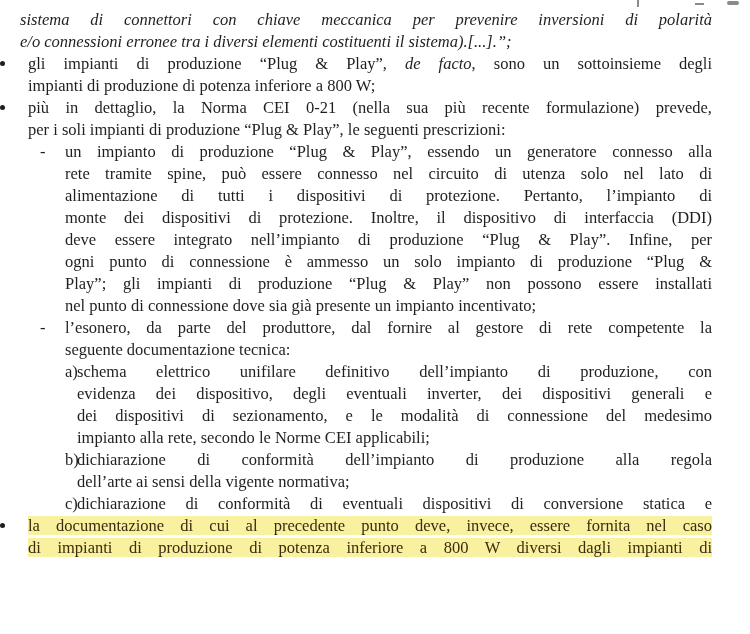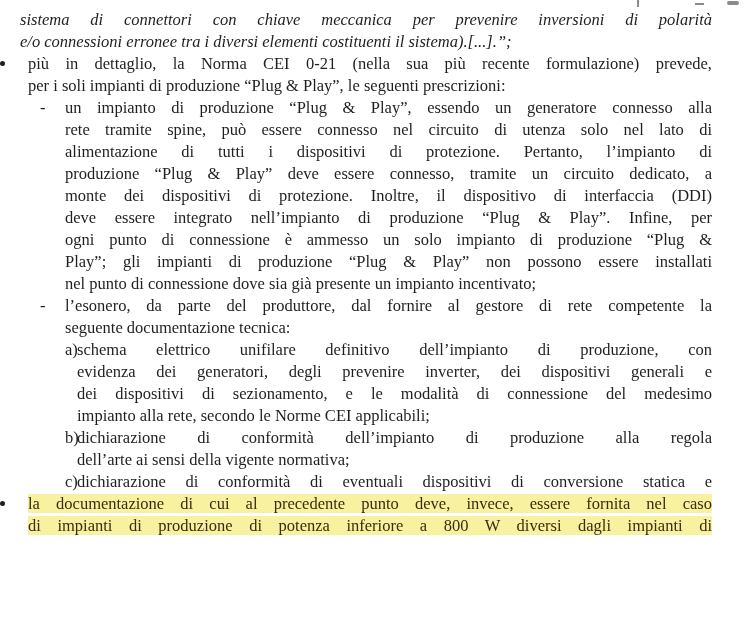"gli impianti di produzione “Plug" div.item { html: none -> <div> <span></span> <div><span>gli impianti di produzione “Plug &amp; Play”, </span><span>de facto</span><span>, sono un sottoinsieme degli</span></div> <div><span>impianti di produzione di potenza inferiore a 800 W;</span></div> </div> }
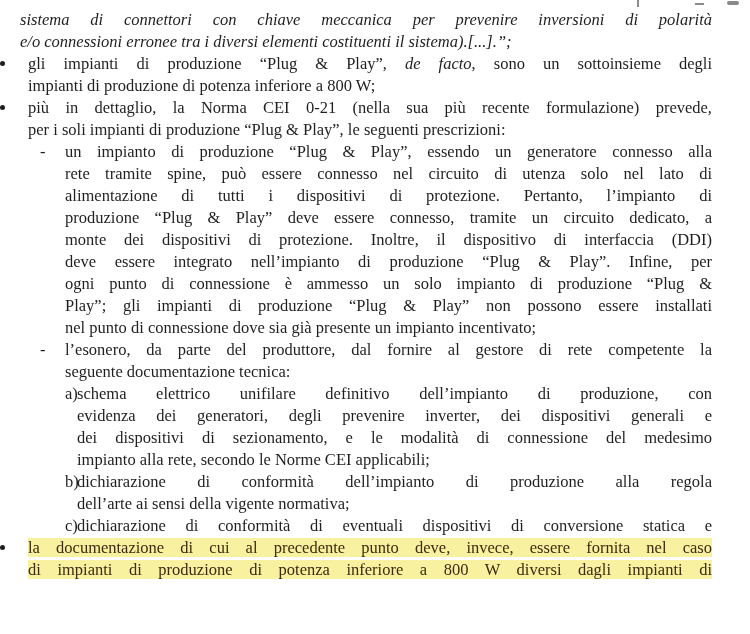"produzione “Plug & Play” deve" div.line { html: <div><span>produzione “Plug &amp; Play” deve essere connesso, tramite un circuito dedicato, a</span></div> -> none }
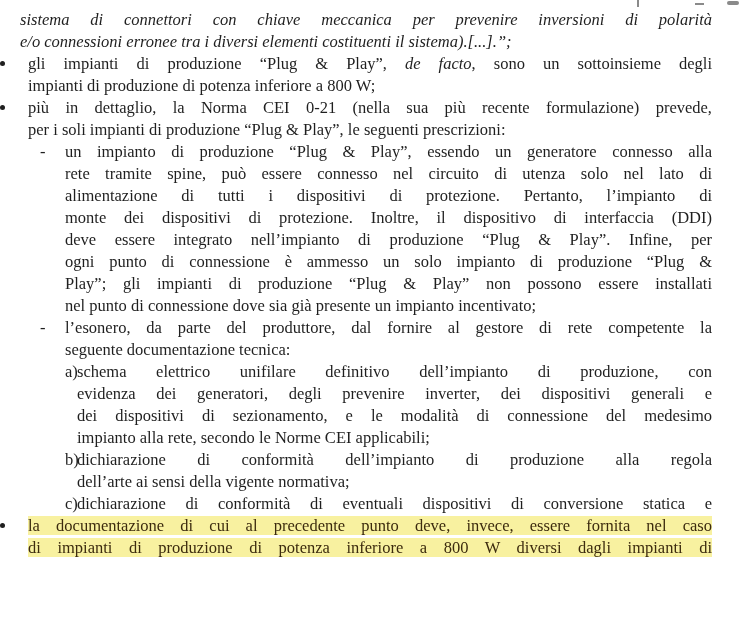"evidenza dei generatori, degli prevenire" span { text: generatori, degli prevenire -> dispositivo, degli eventuali }
